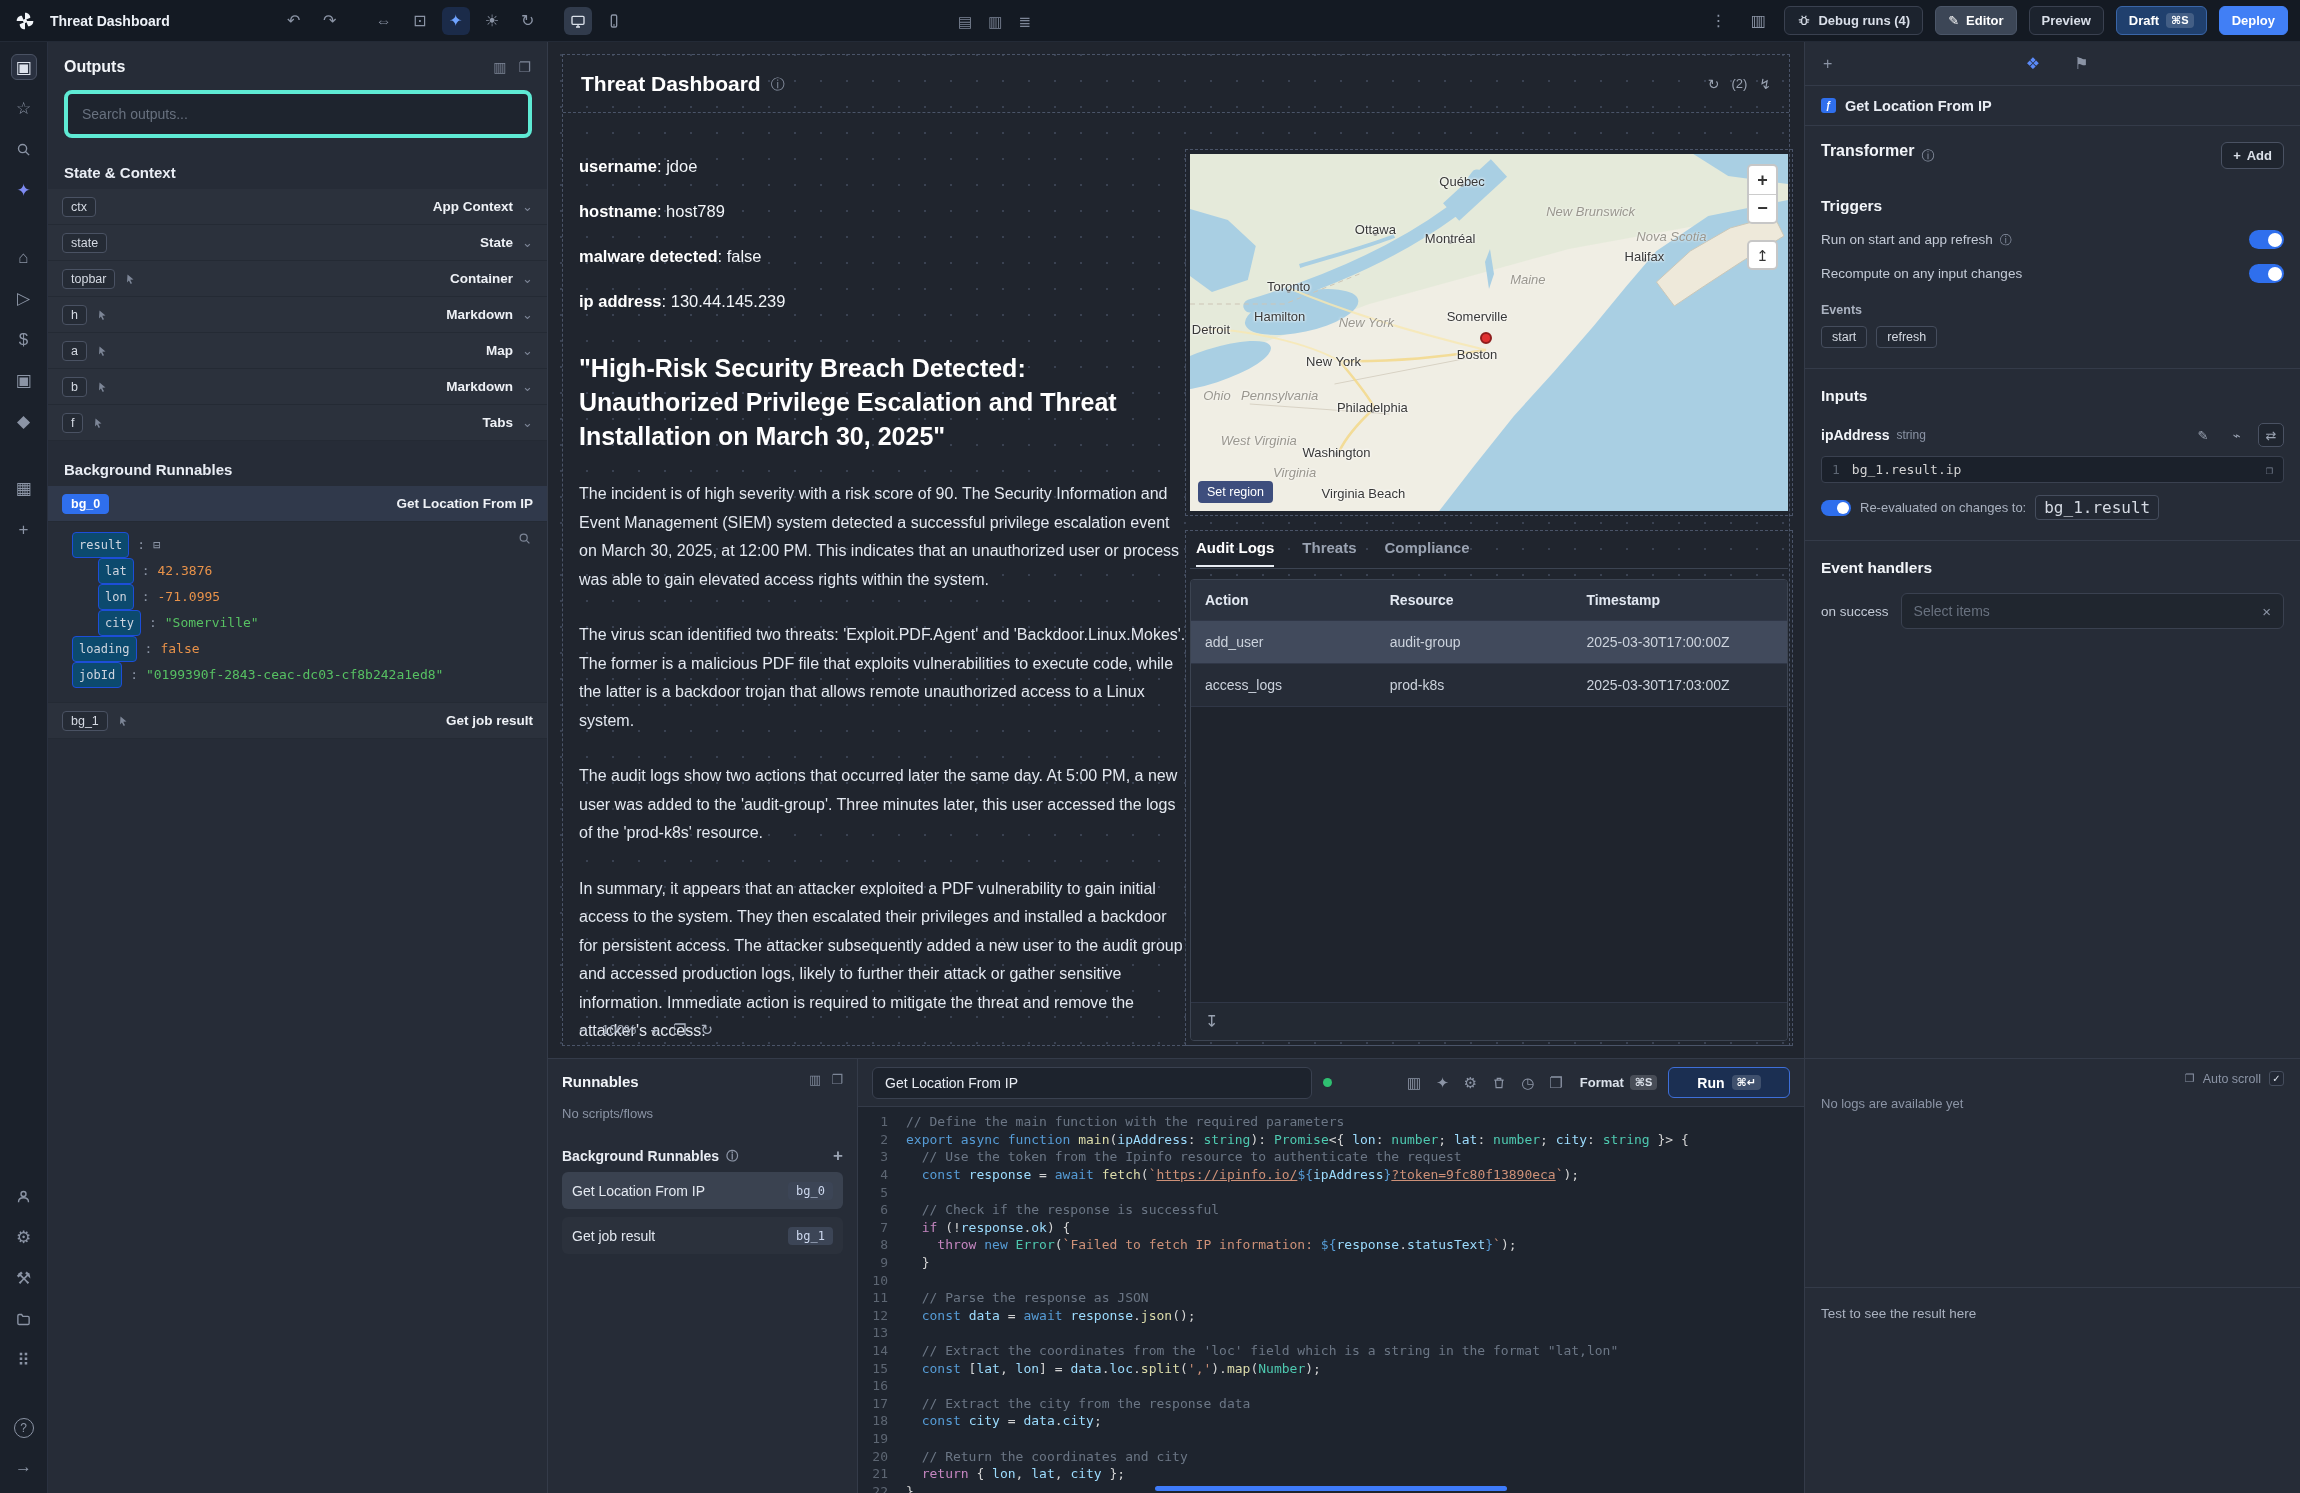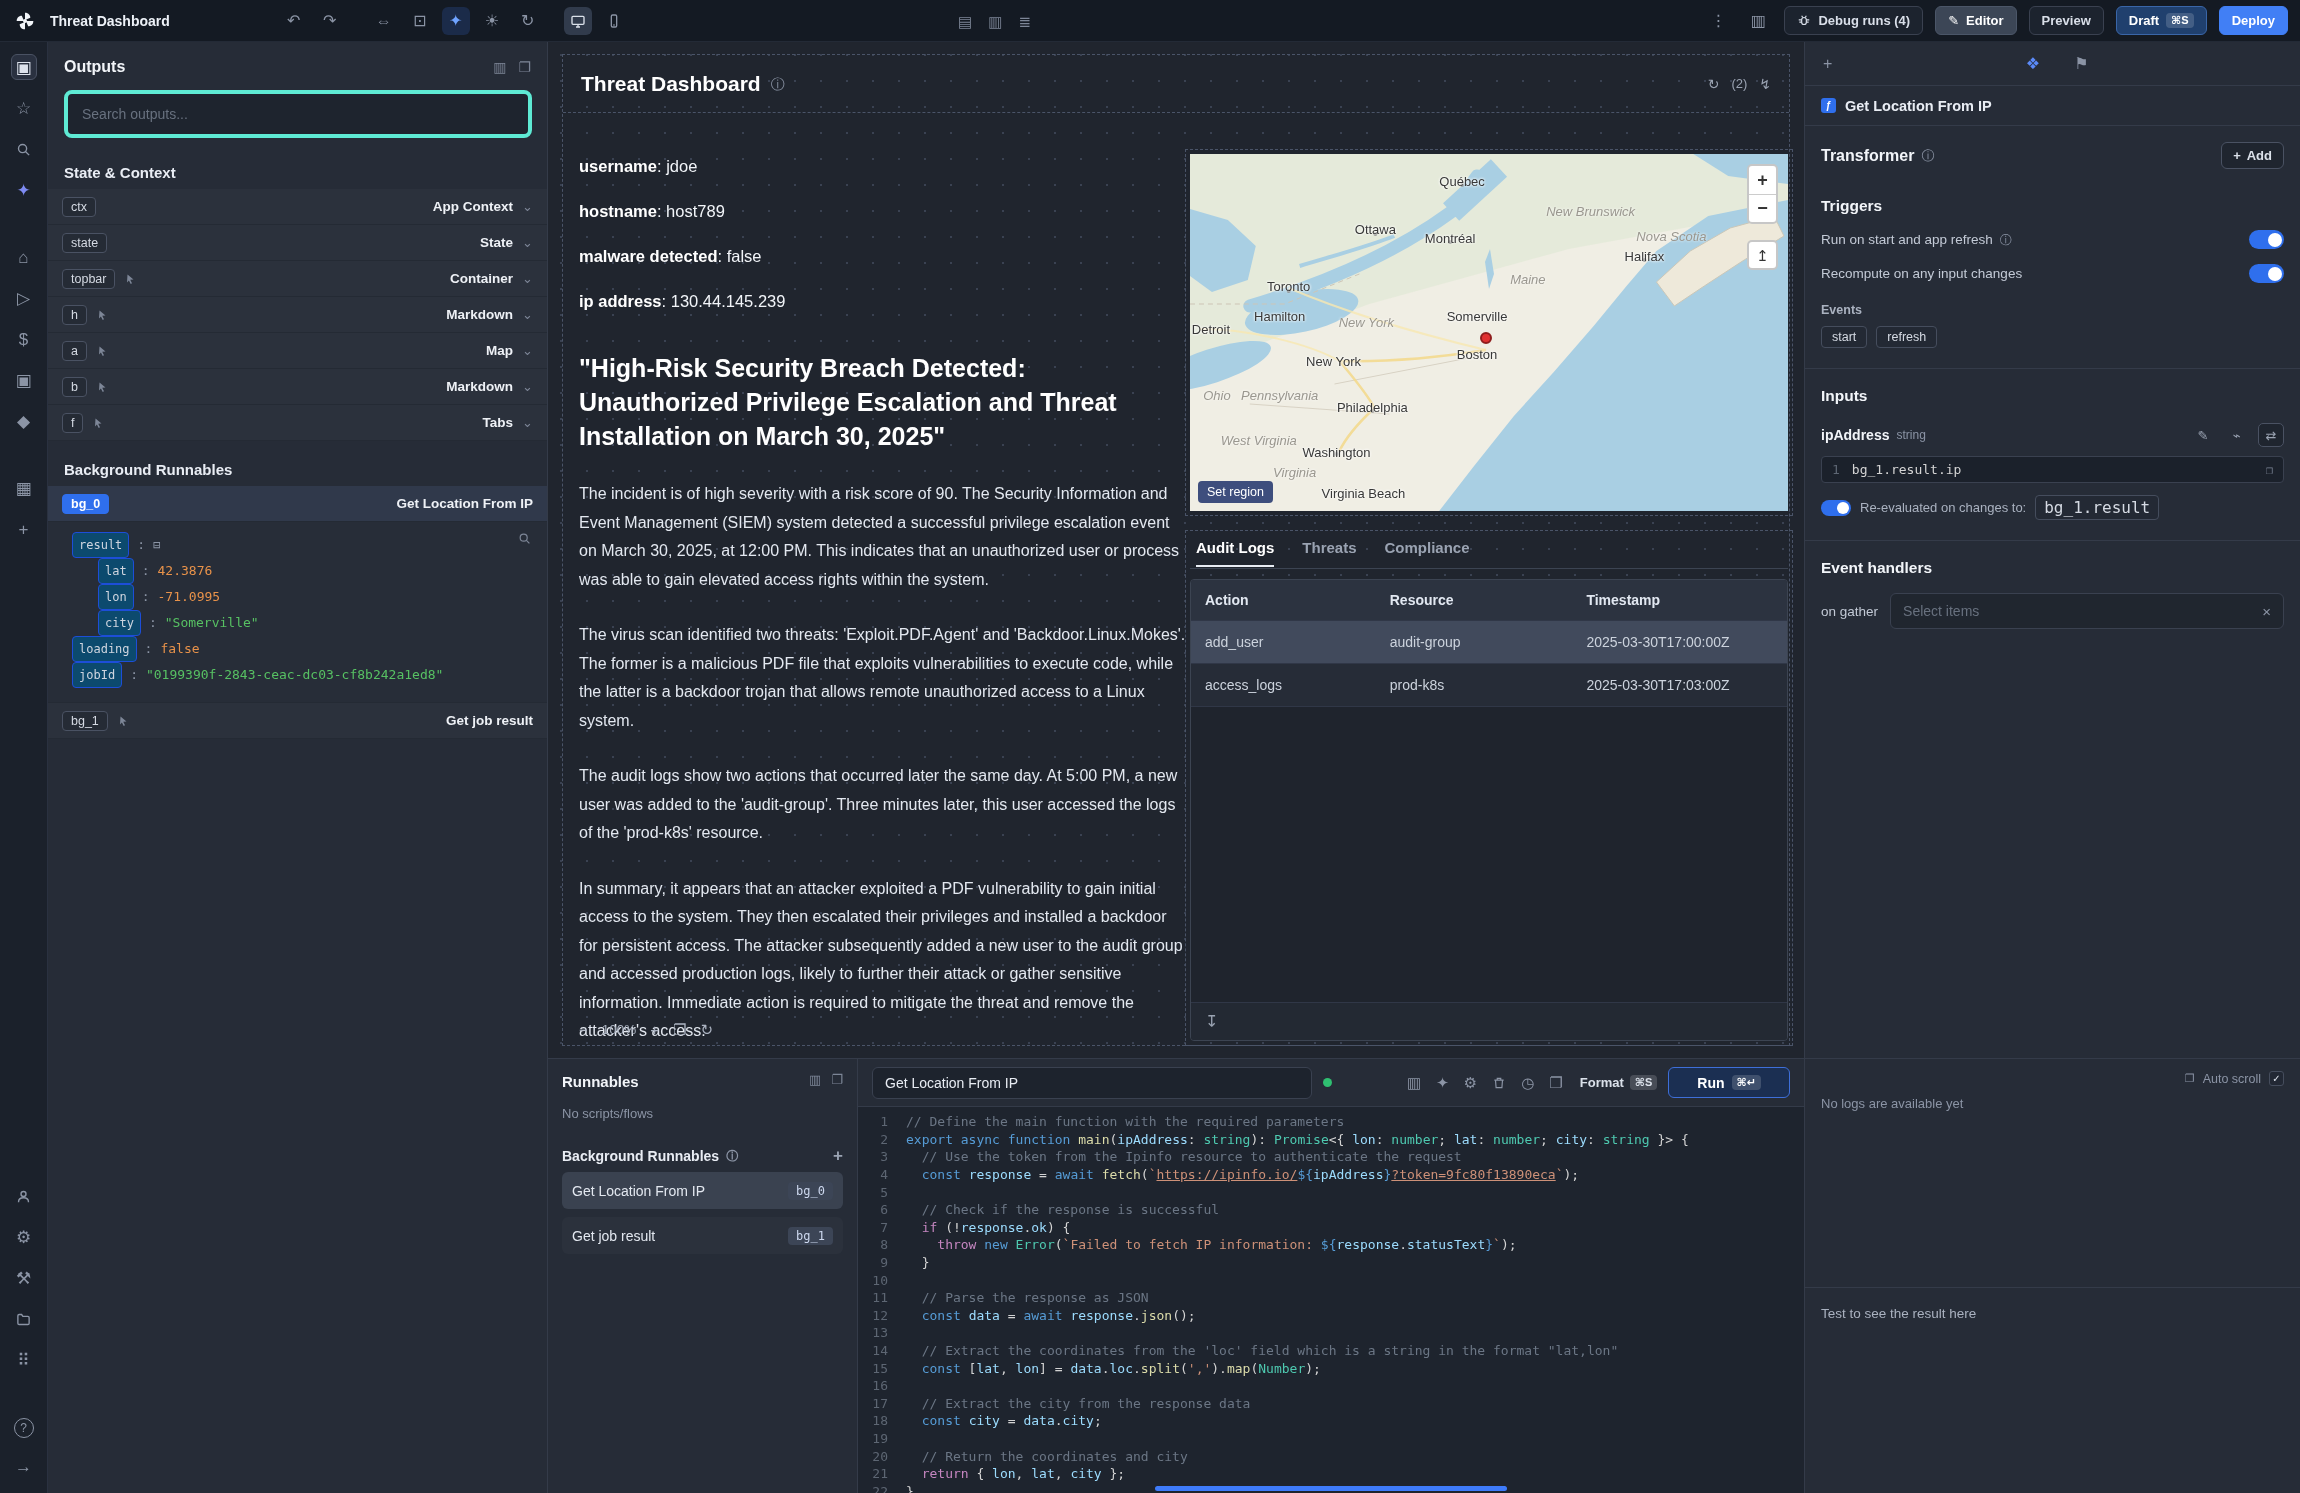"Transformer" .tr-row { align-items: center -> none }
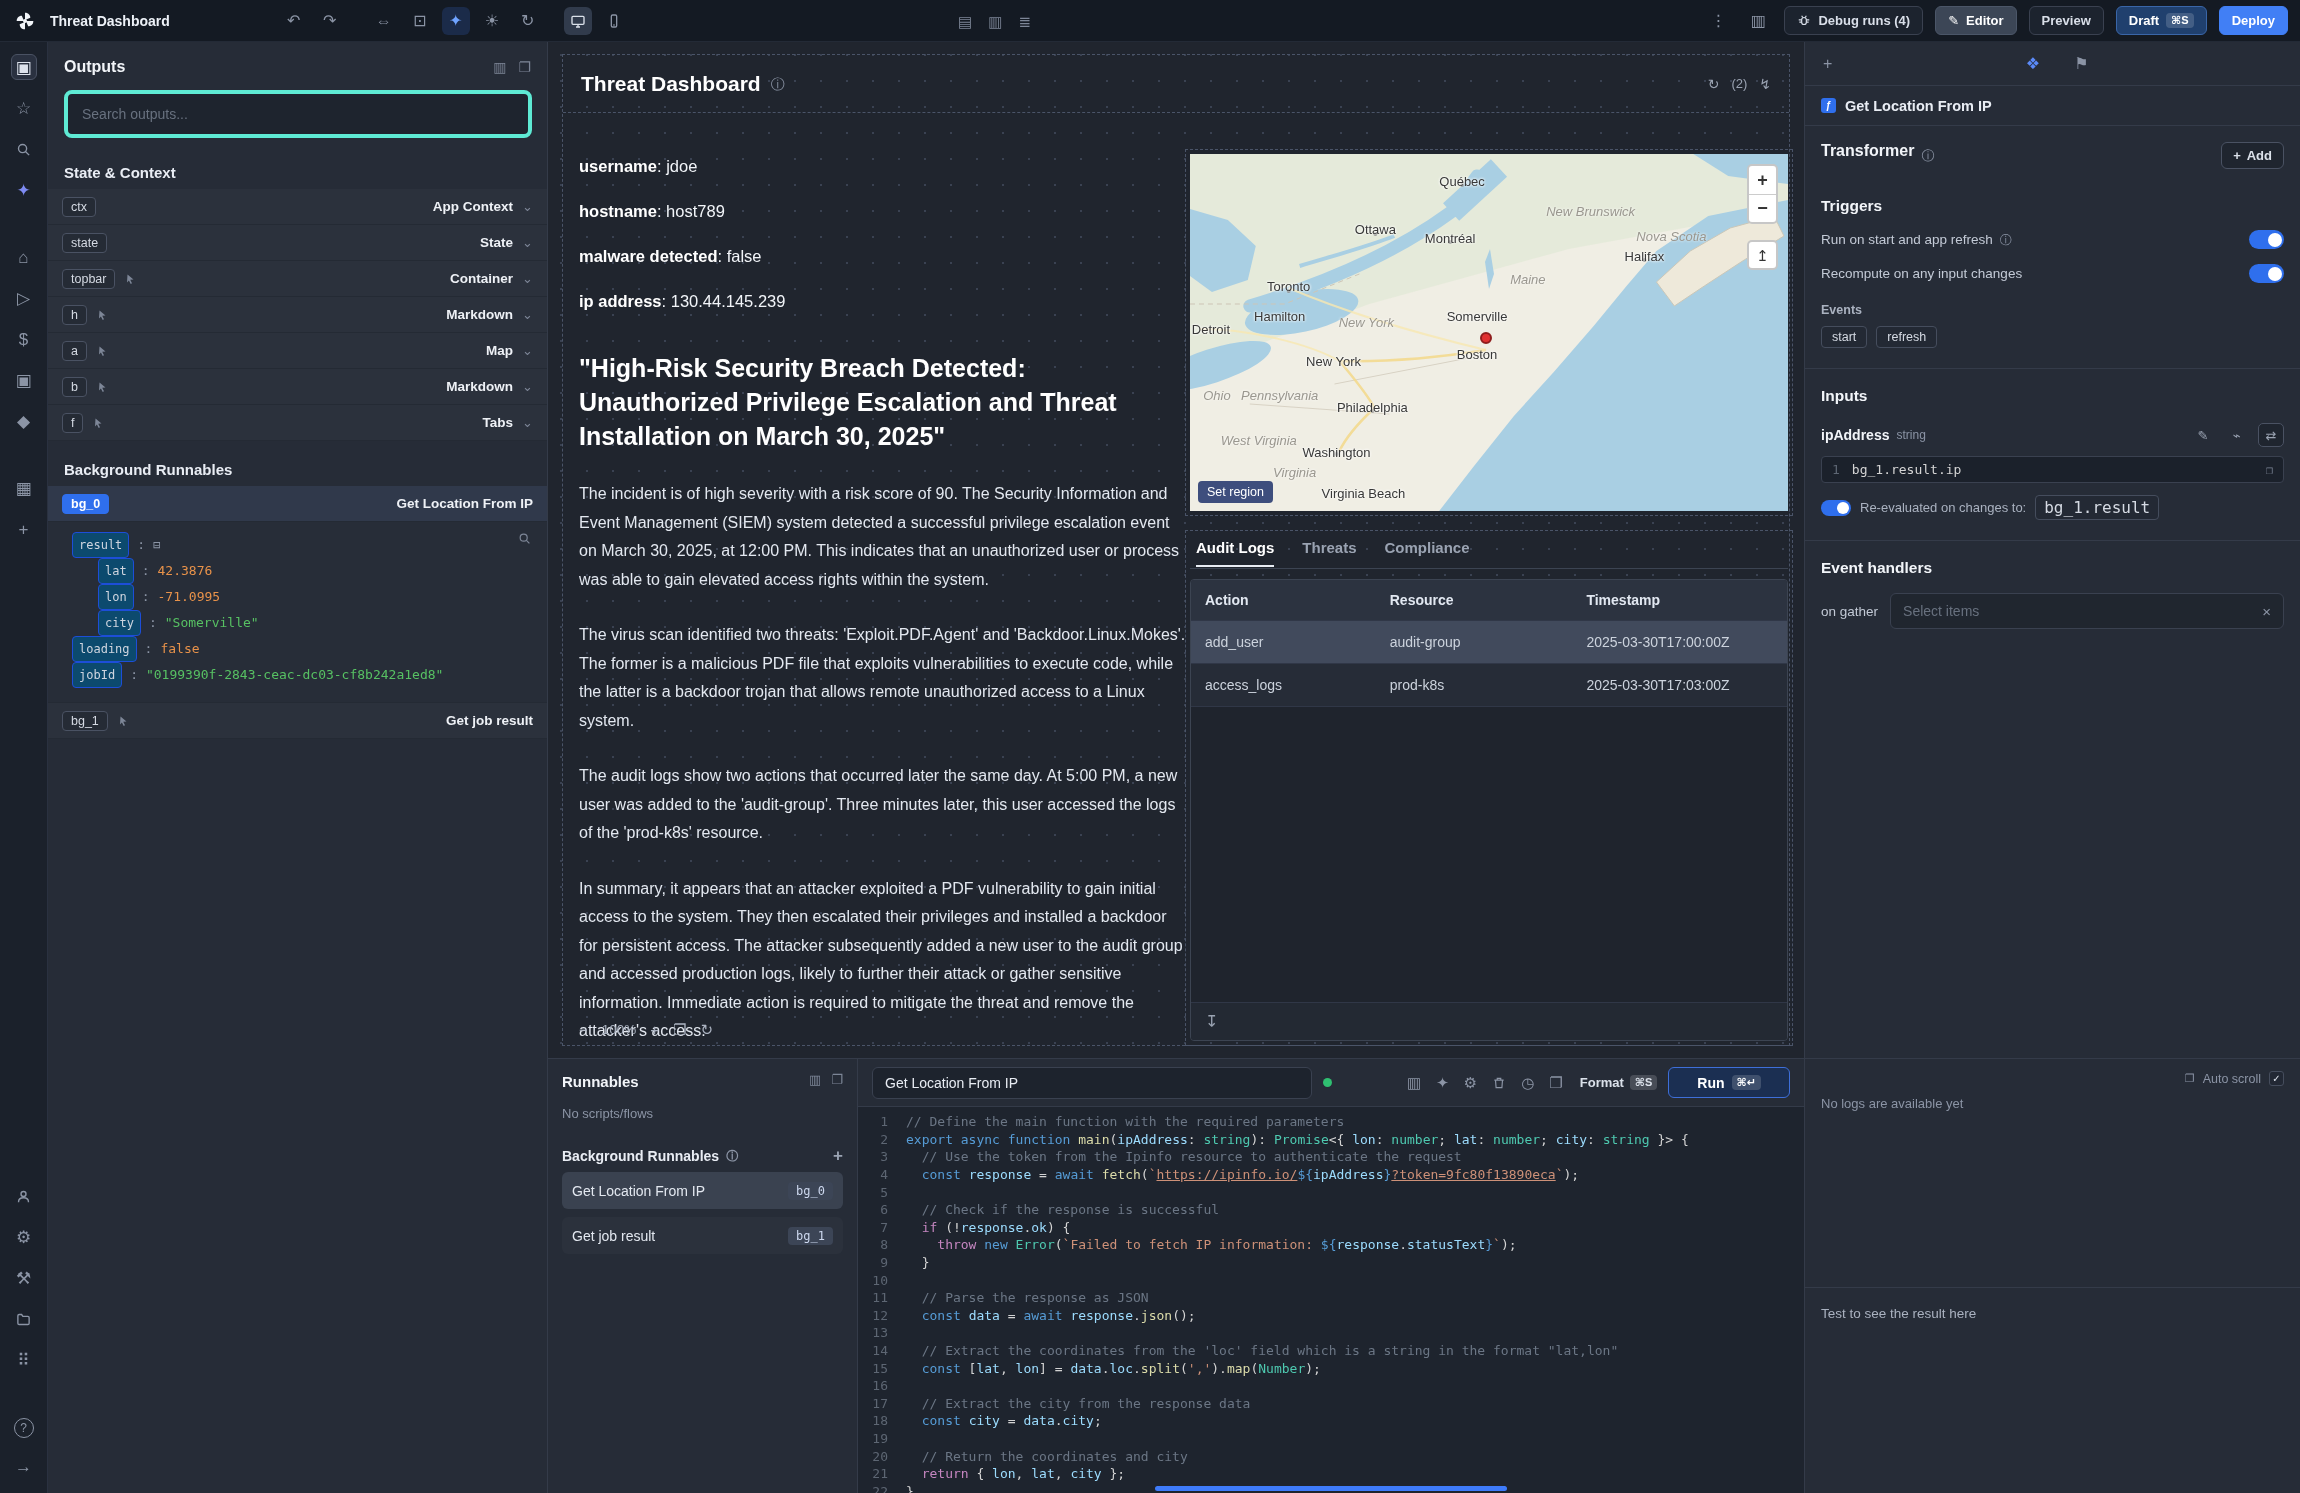"on gather" span.lbl { text: gather -> success }
